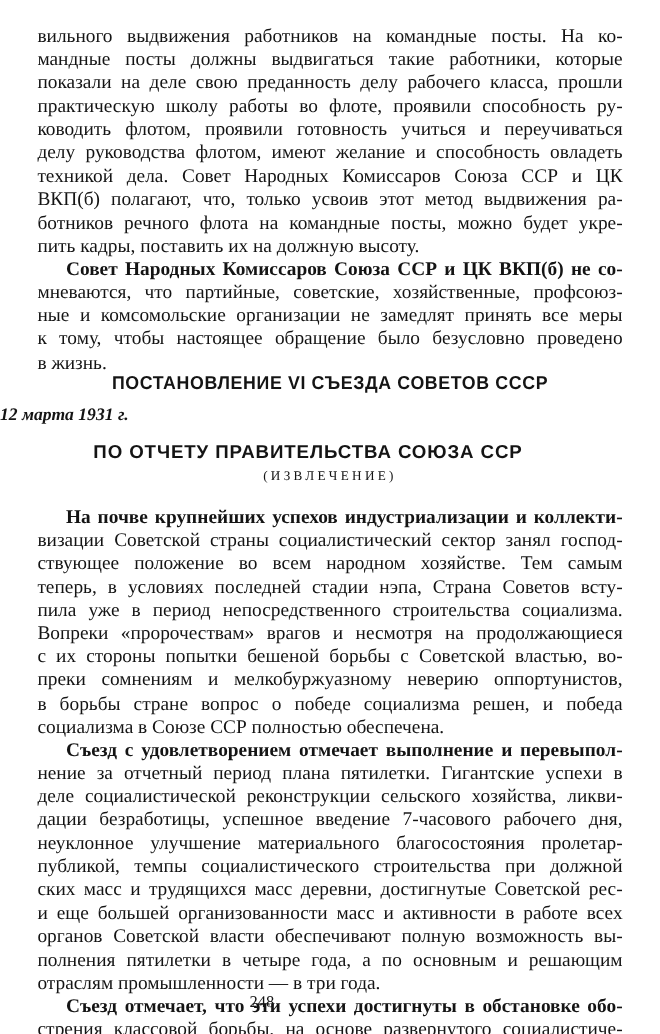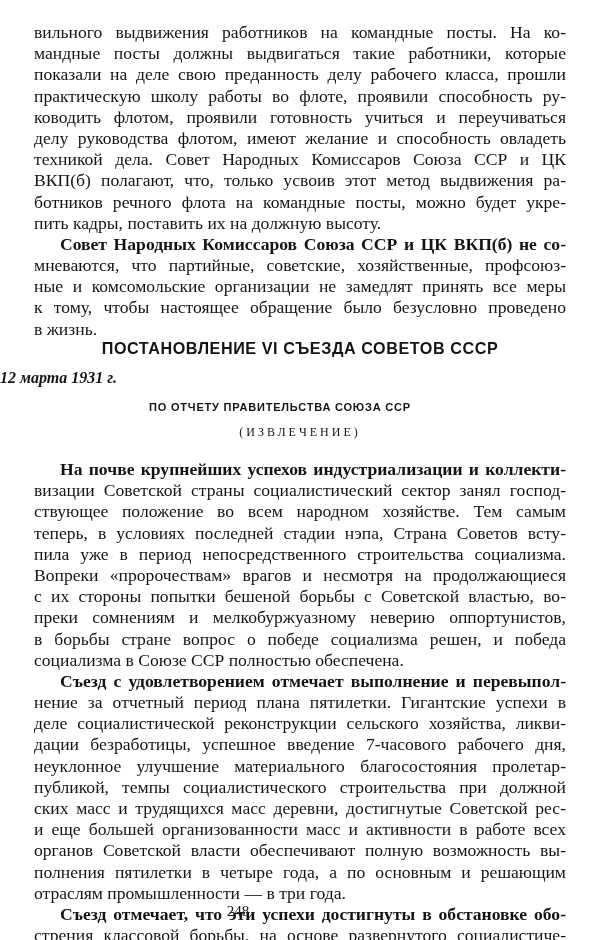"ПО ОТЧЕТУ ПРАВИТЕЛЬСТВА СОЮЗА ССР" .head2 { font-size: 11px -> 17px }
